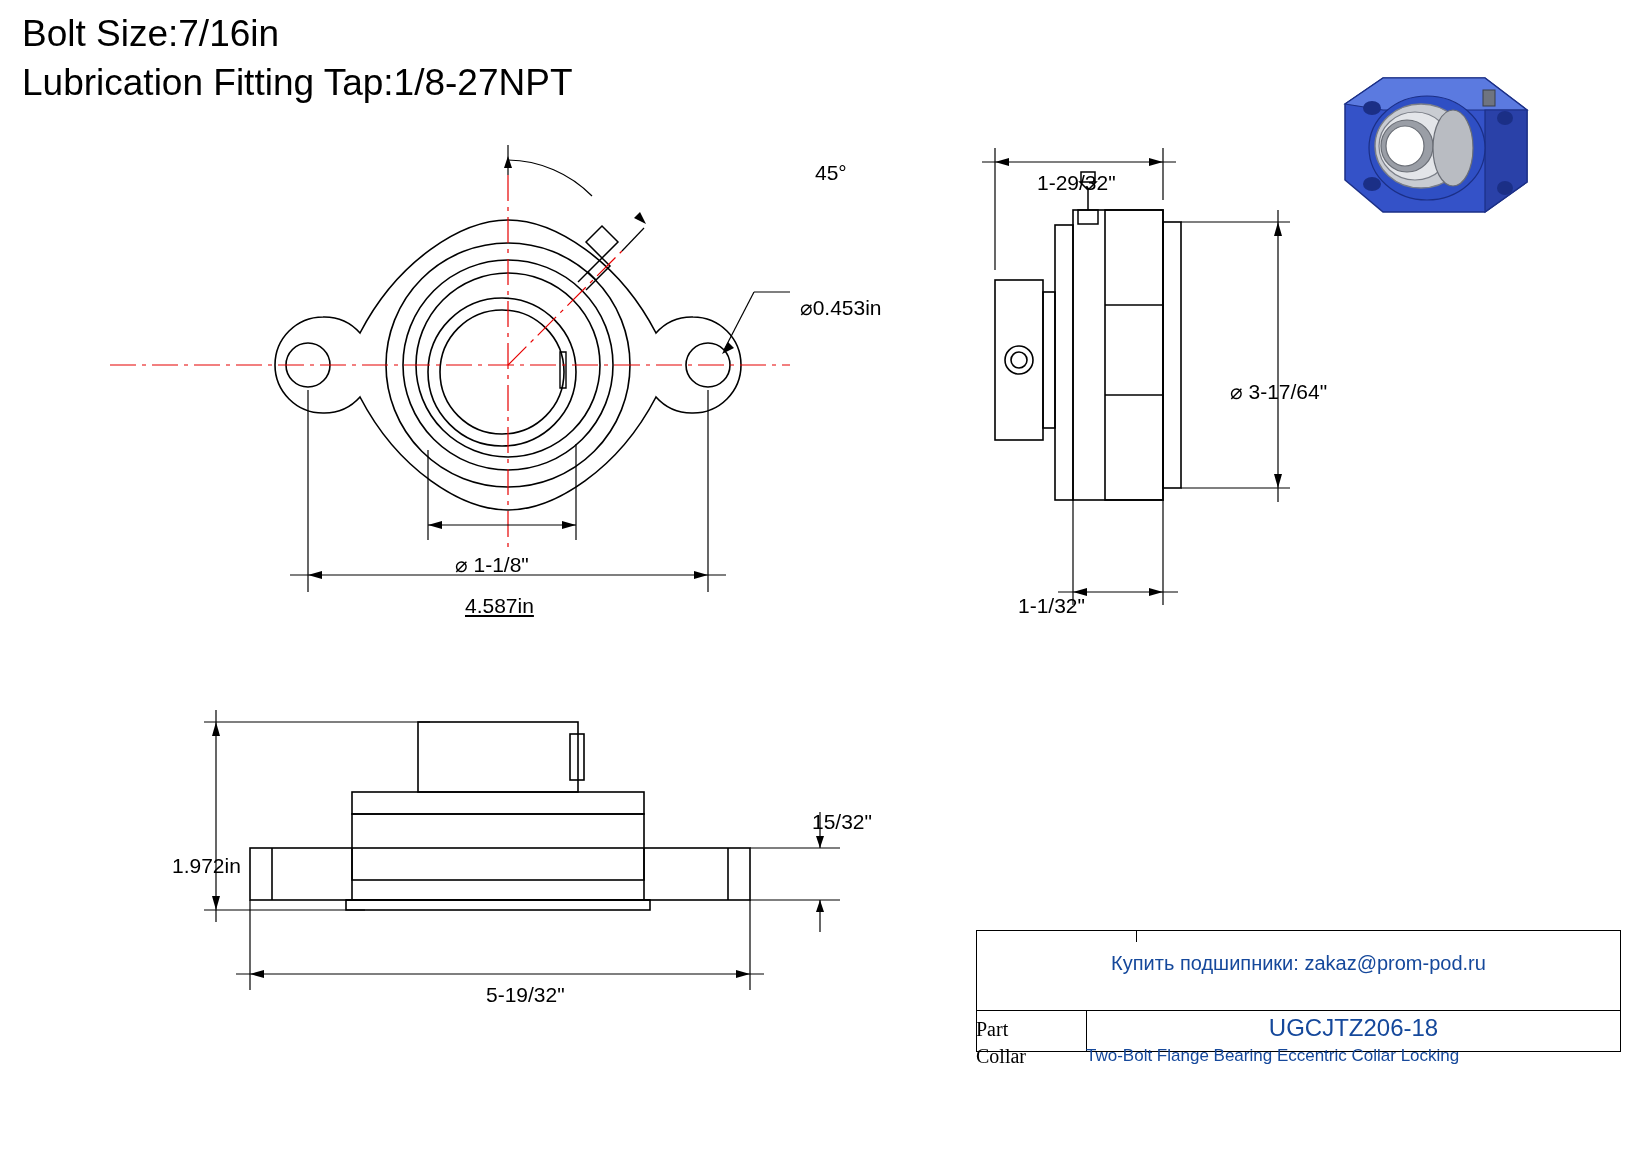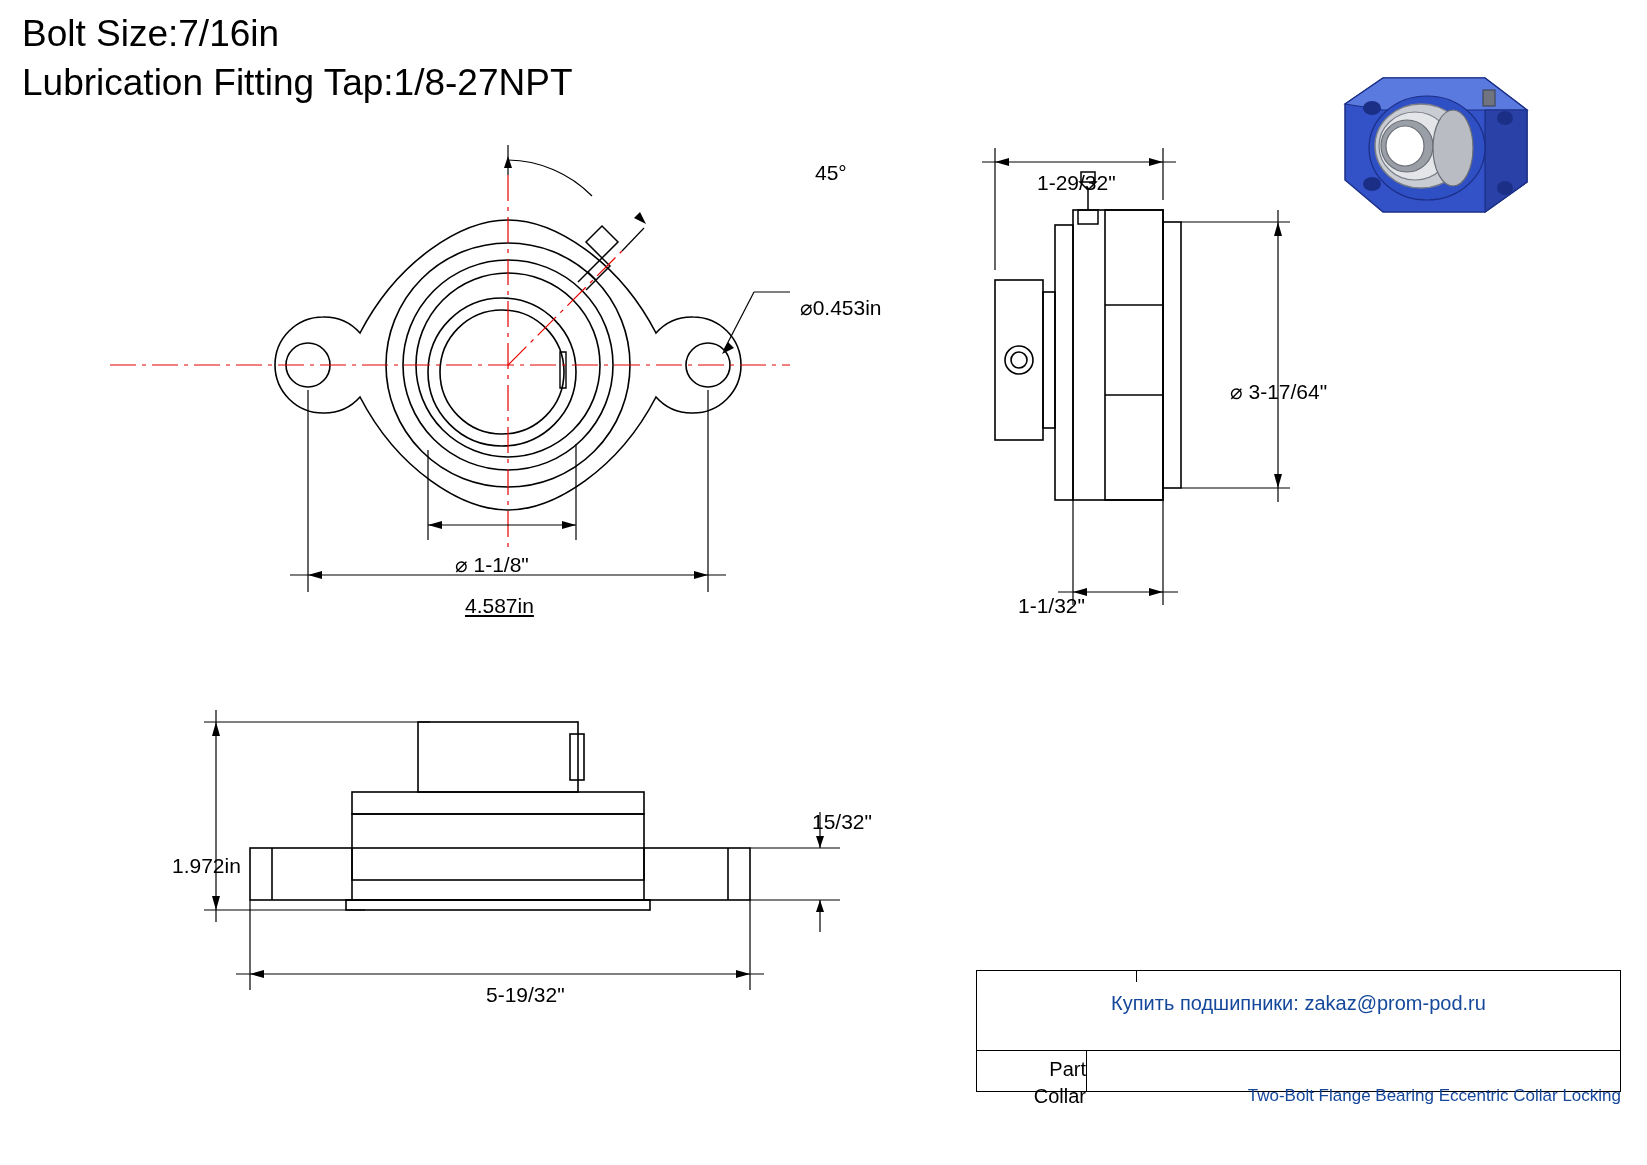"Купить подшипники: zakaz@prom-pod.ru" #title-block { margin-top: 40px -> none }
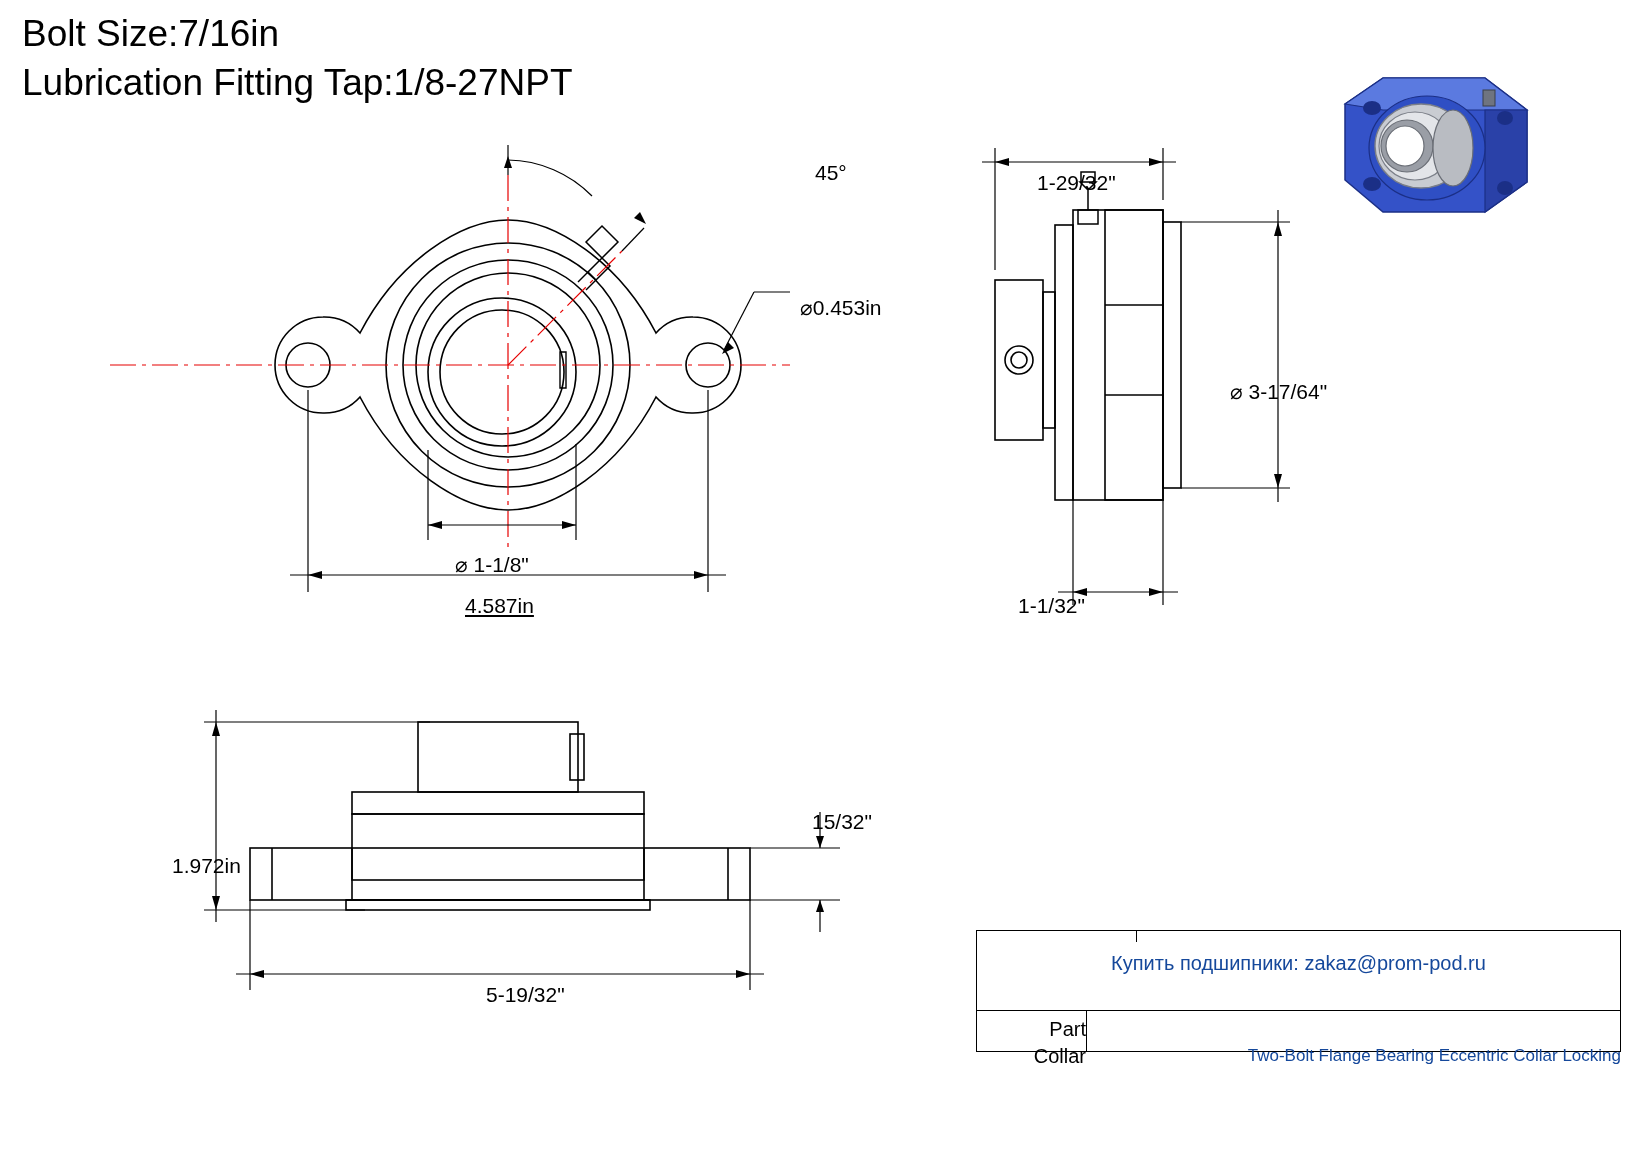"Part" #tb-part-label { font-family: none -> Liberation Serif, serif; text-align: right -> left }
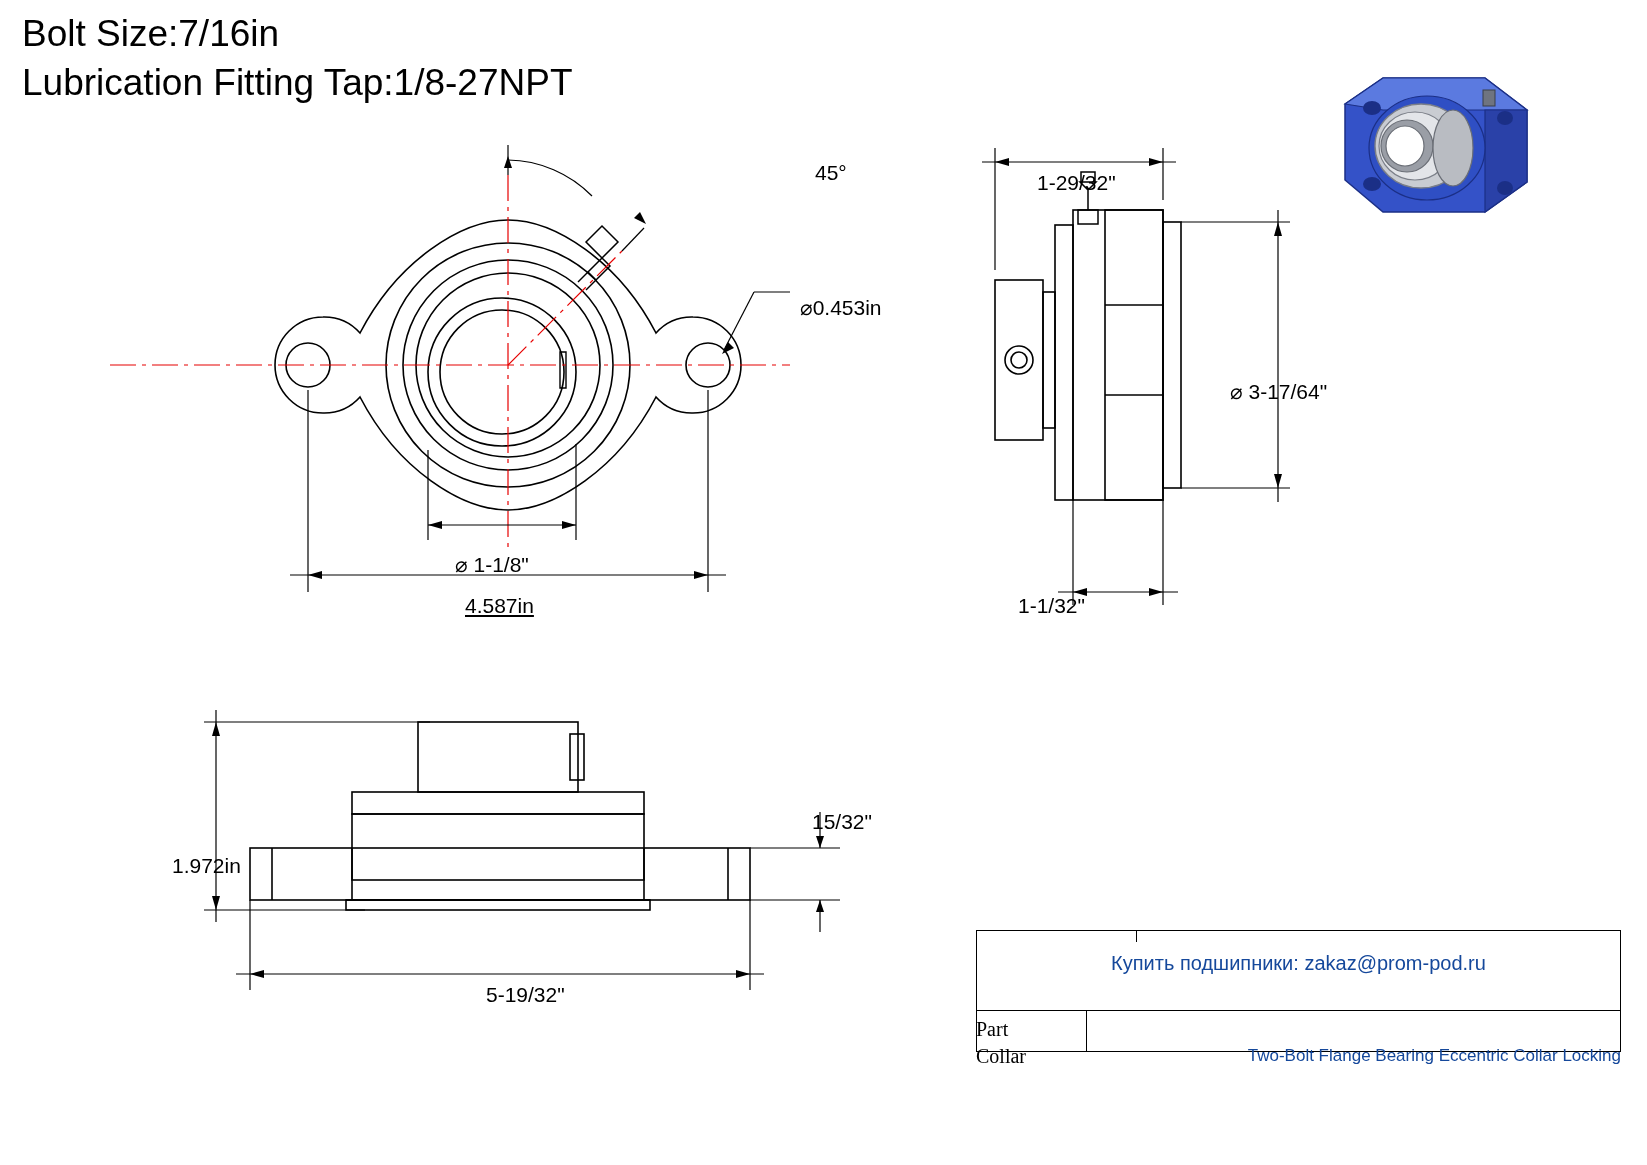"UGCJTZ206-18" div { html: none -> <div>UGCJTZ206-18</div> }
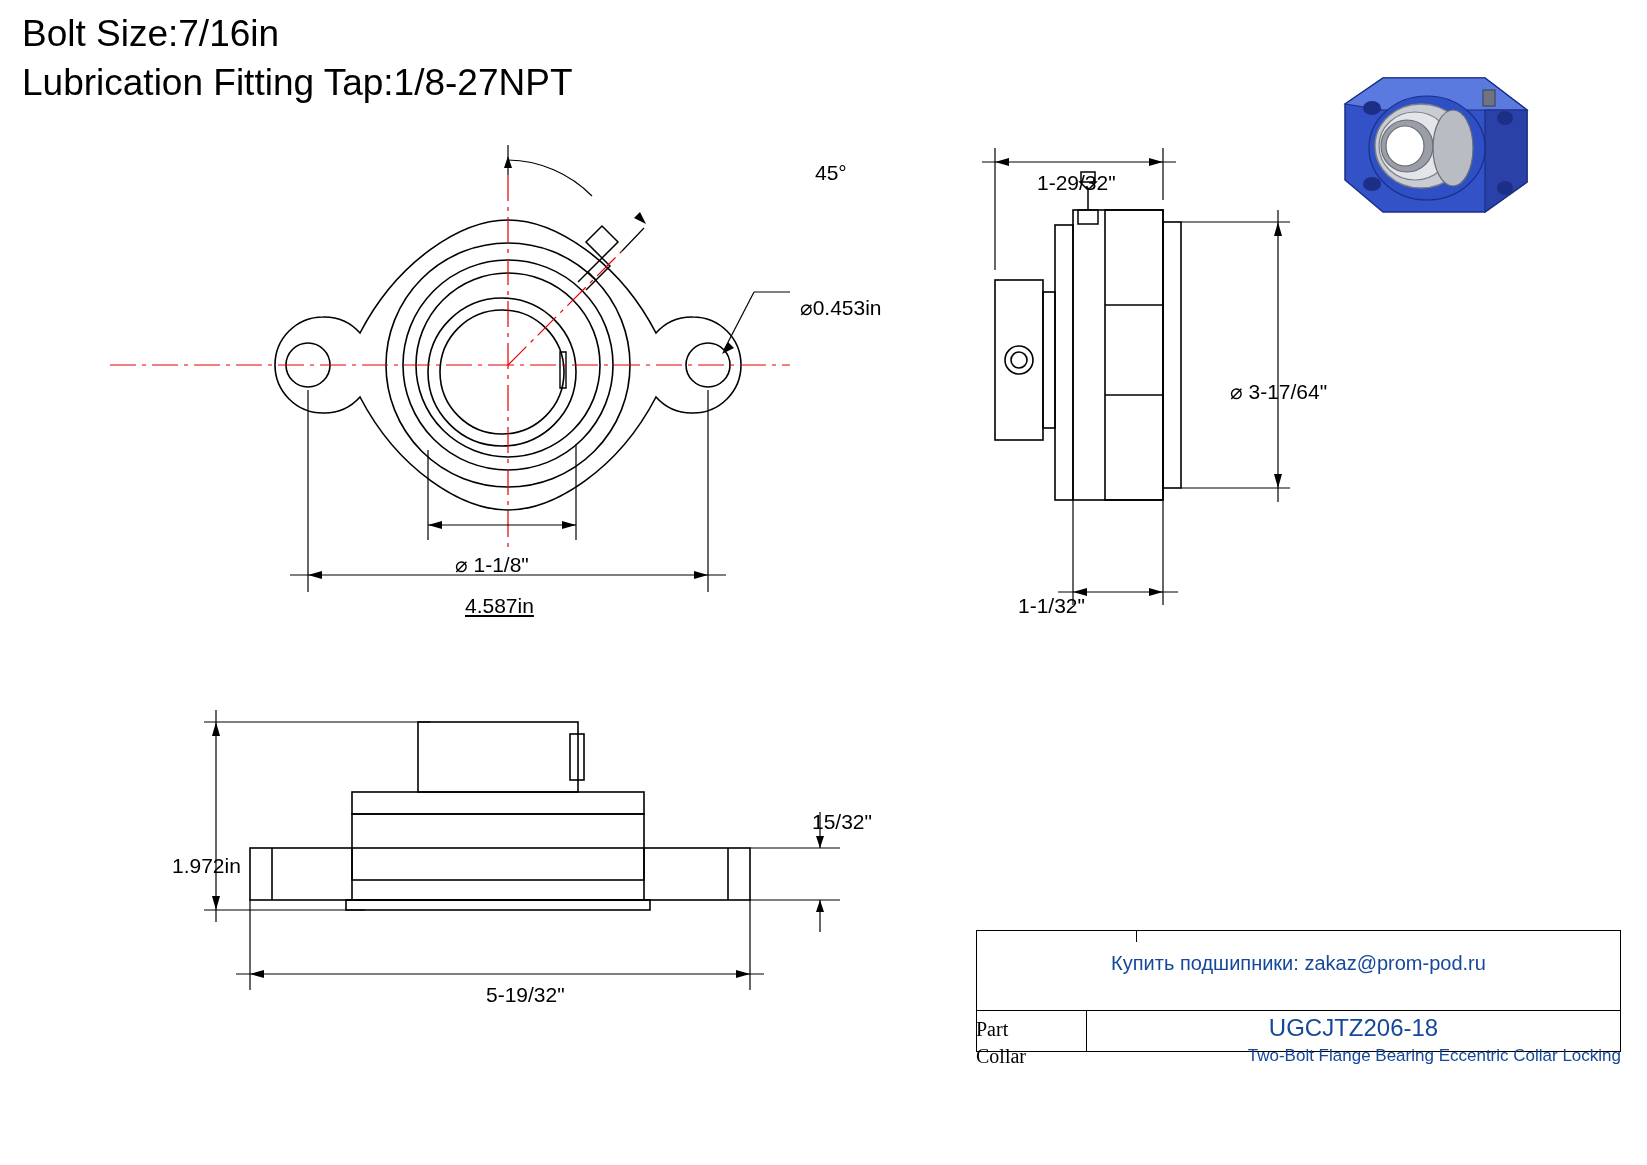"Two-Bolt Flange Bearing Eccentric Collar" #tb-desc { text-align: right -> left }
